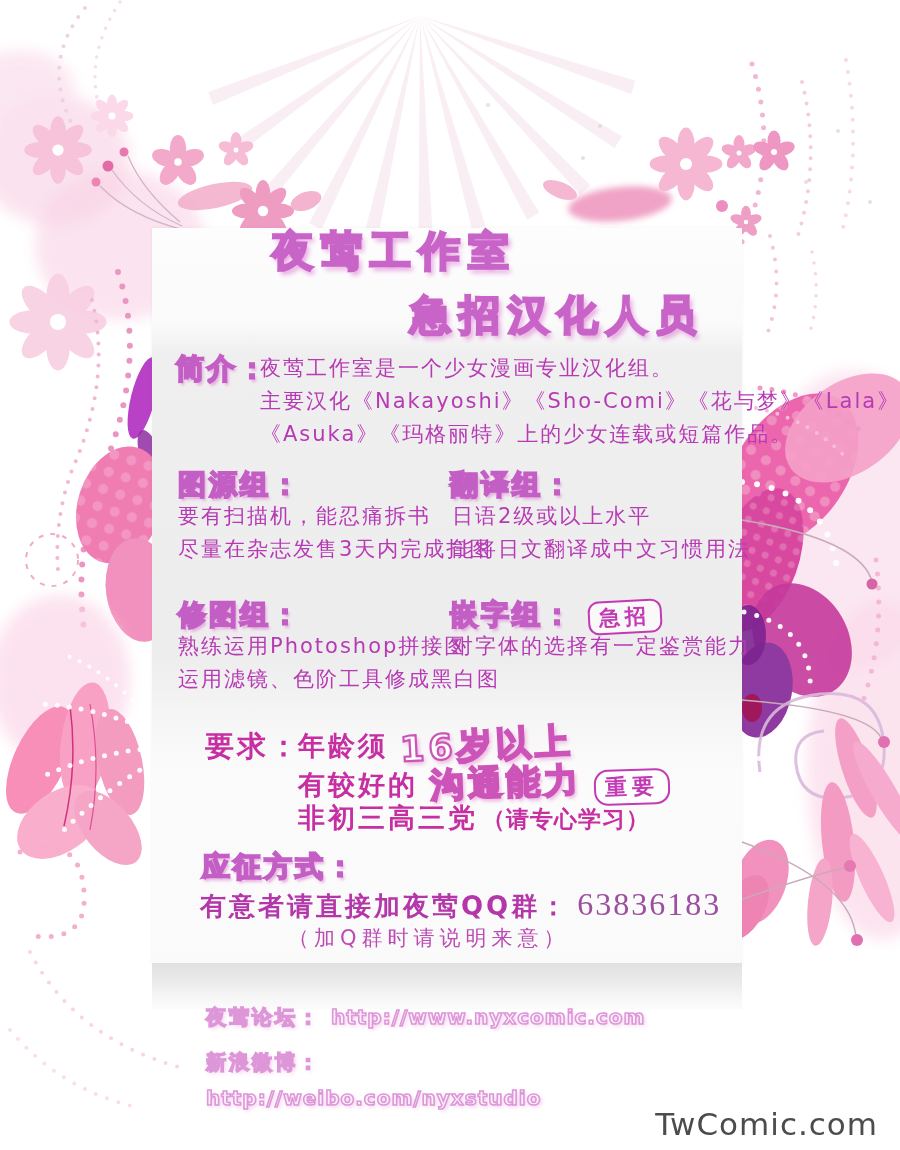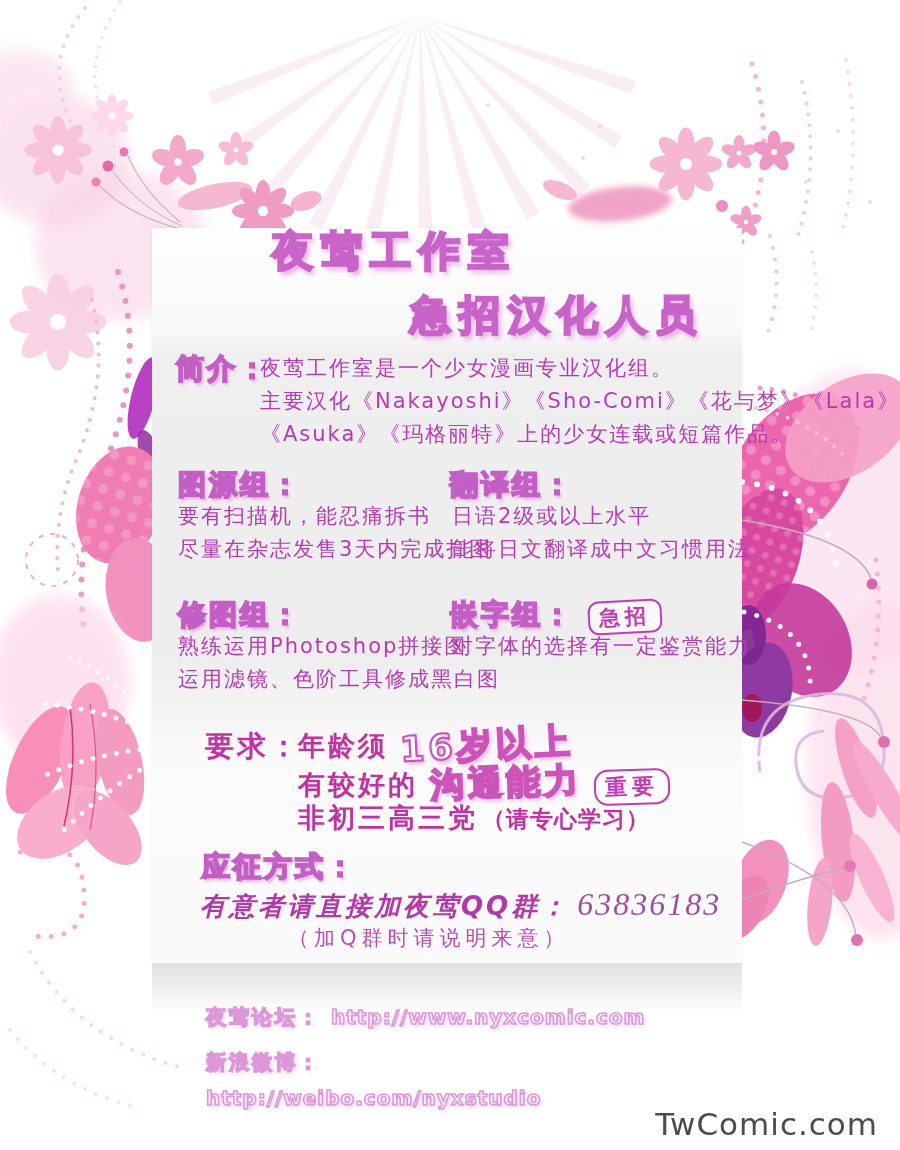"有意者请直接加夜莺QQ群：" div.txt { font-style: italic -> none }
